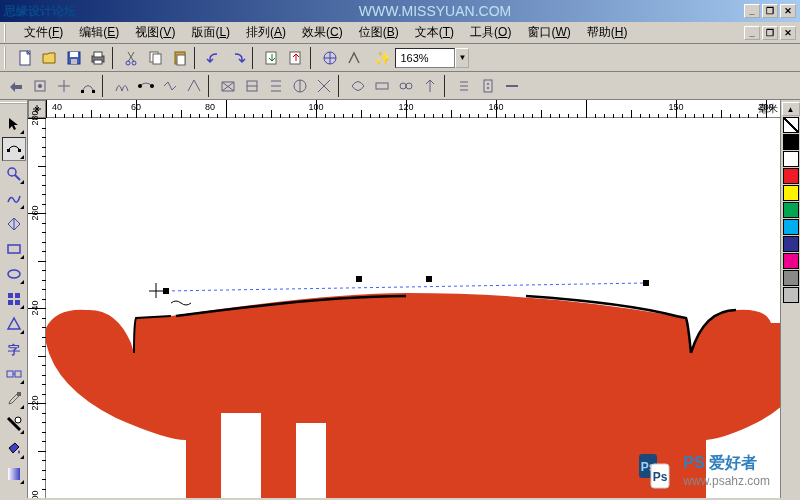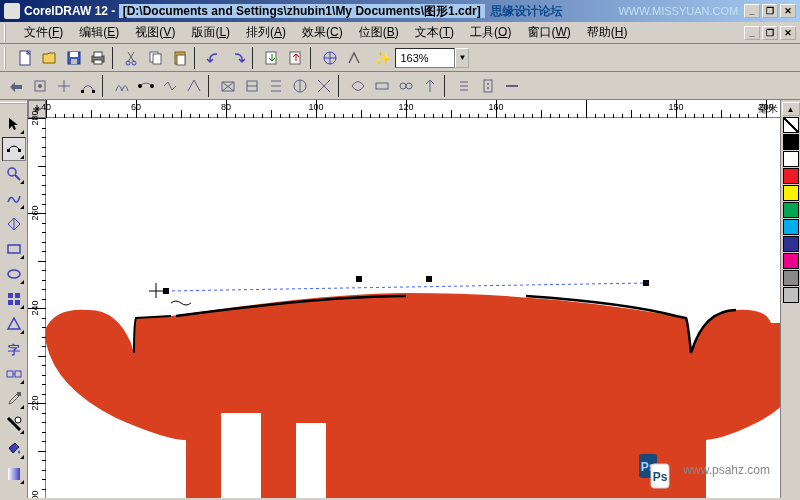"CorelDRAW 12 - [D:\Documents and" div.left { html: <div> <div></div> <div> <span>CorelDRAW 12</span> - <span>[D:\Documents and Settings\zhubin1\My Documents\图形1.cdr]</span> </div> </div> -> none }
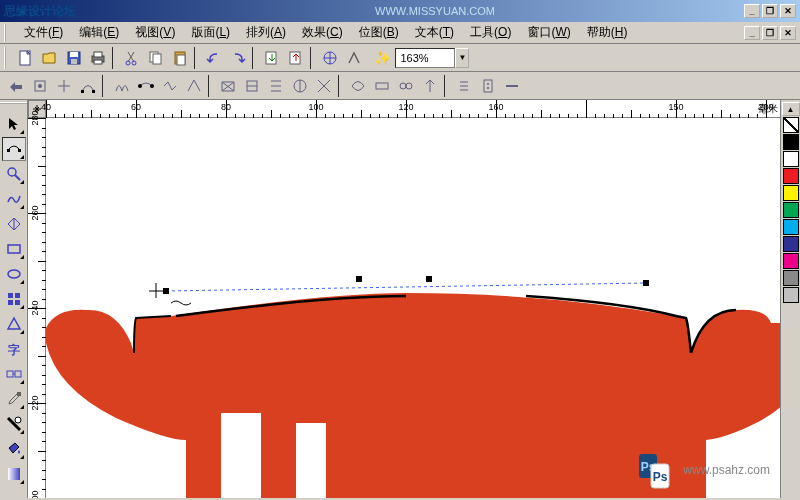"WWW.MISSYUAN.COM" .titlebar .watermark2 { font-size: 11px -> 14px }
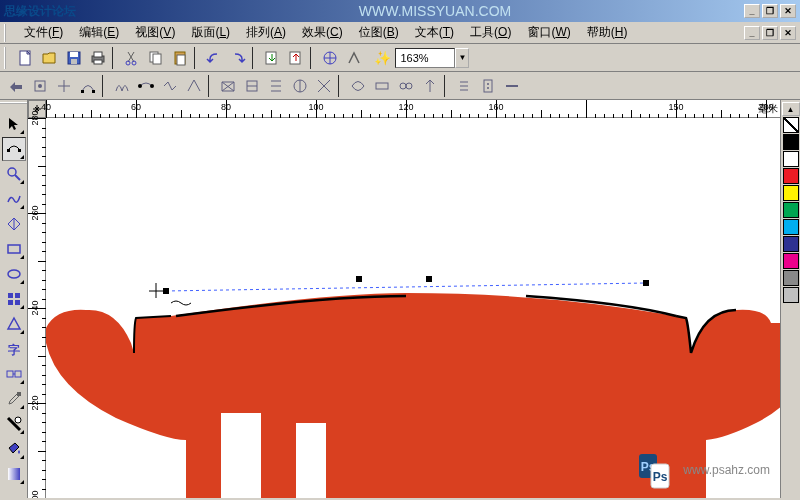"40" div.ticklabel-h { left: 0px -> 11px }
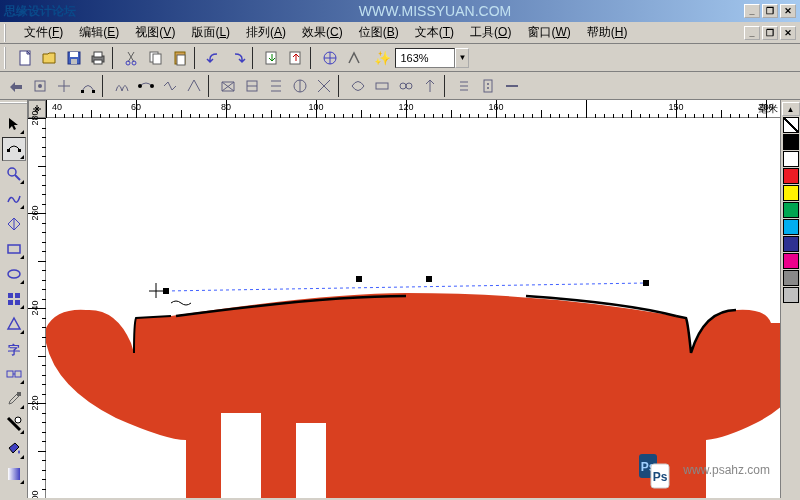"80" div.ticklabel-h { left: 180px -> 164px }
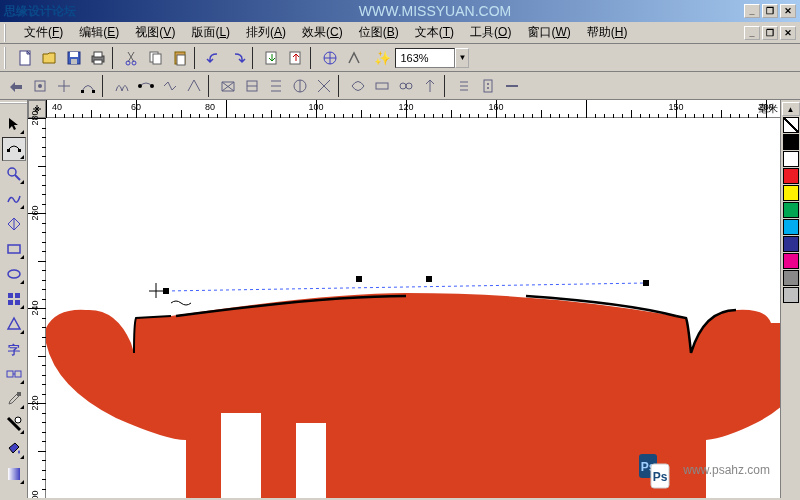"PS 爱好者" span { html: none -> <span>PS 爱好者</span> }
